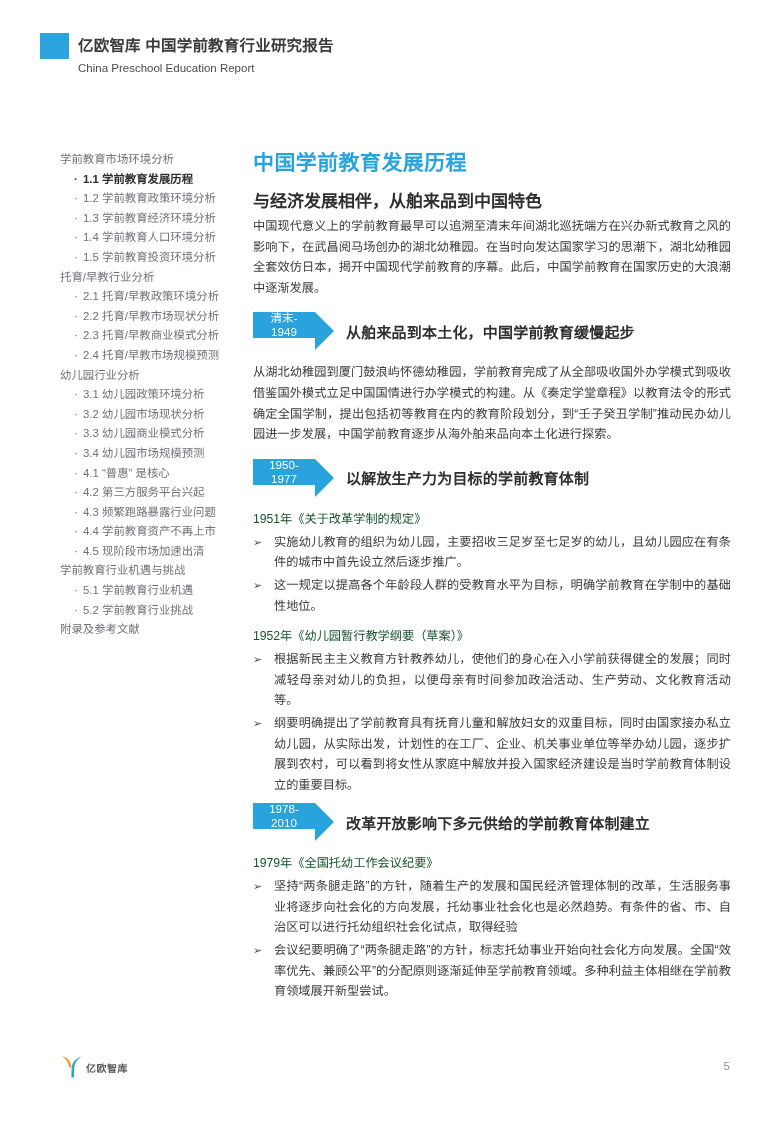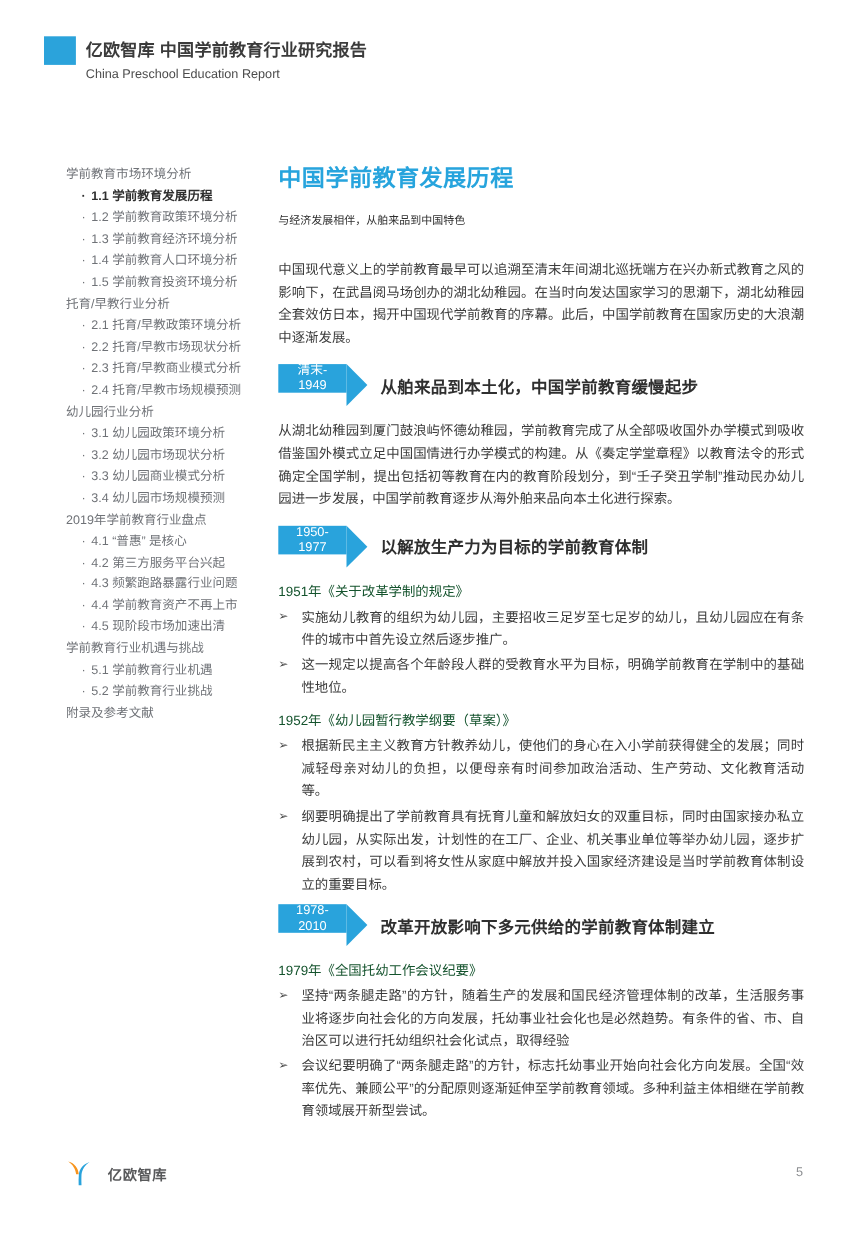"与经济发展相伴，从舶来品到中国特色" .main-subtitle { font-size: 10px -> 17px; font-weight: normal -> bold; margin: 0 0 24px 0 -> 0 0 5px 0 }
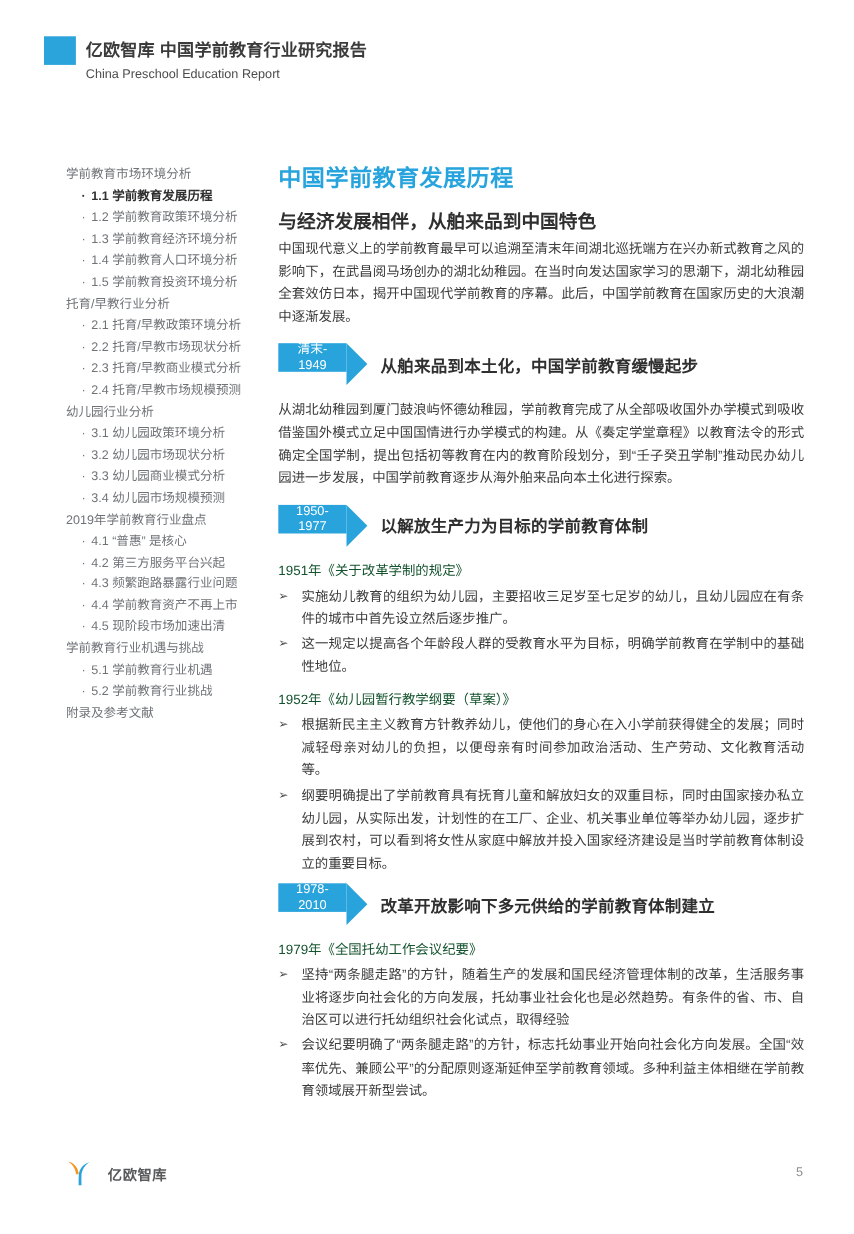"2019年学前教育行业盘点" div.toc-group-title { html: <div>2019年学前教育行业盘点</div> -> none }
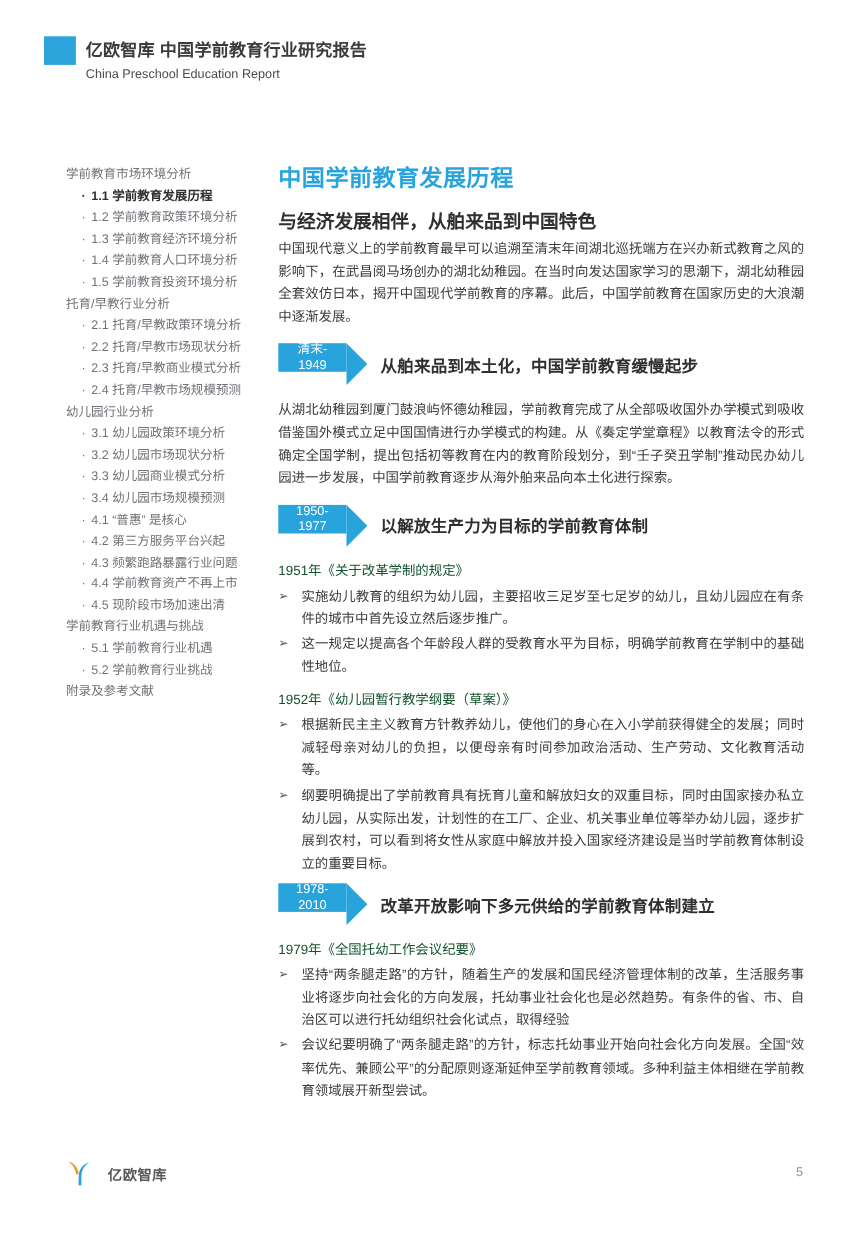"亿欧智库" .footer-logo-text { font-size: 13px -> 10px; margin-left: 14px -> 2px }
